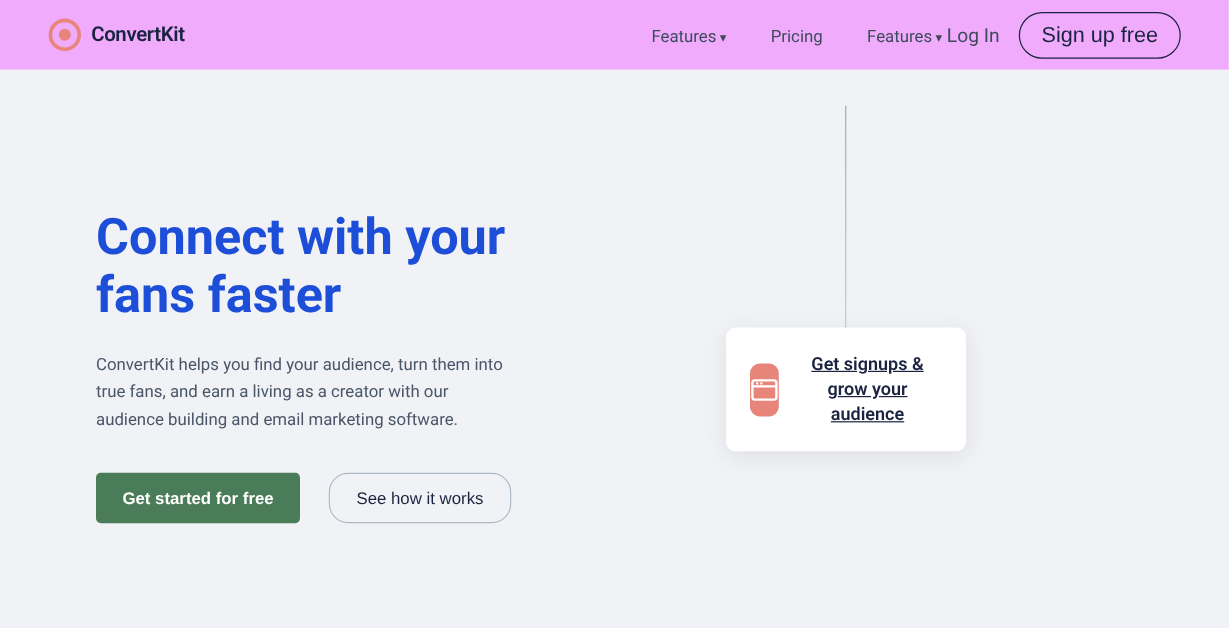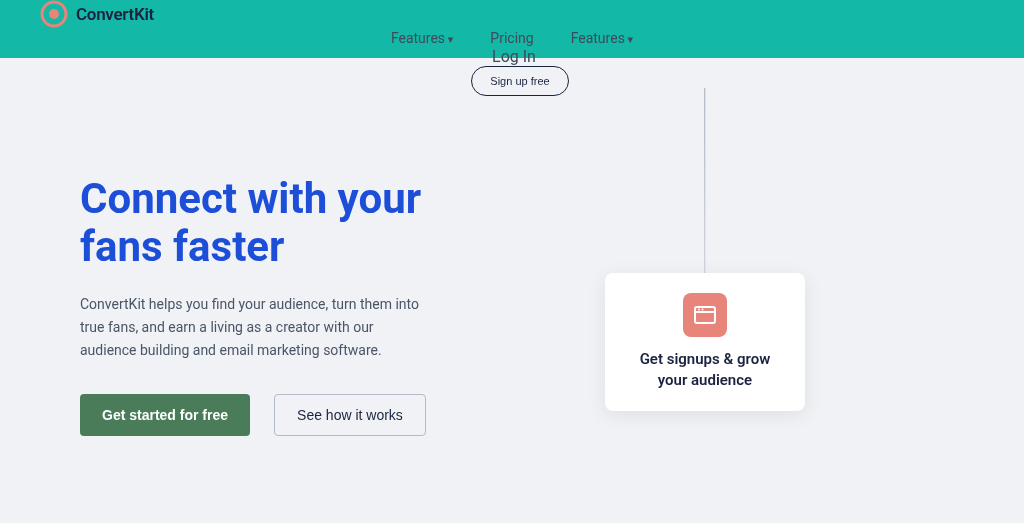"ConvertKit" nav { background: #14b8a6 -> #f0abfc; flex-direction: column -> none }
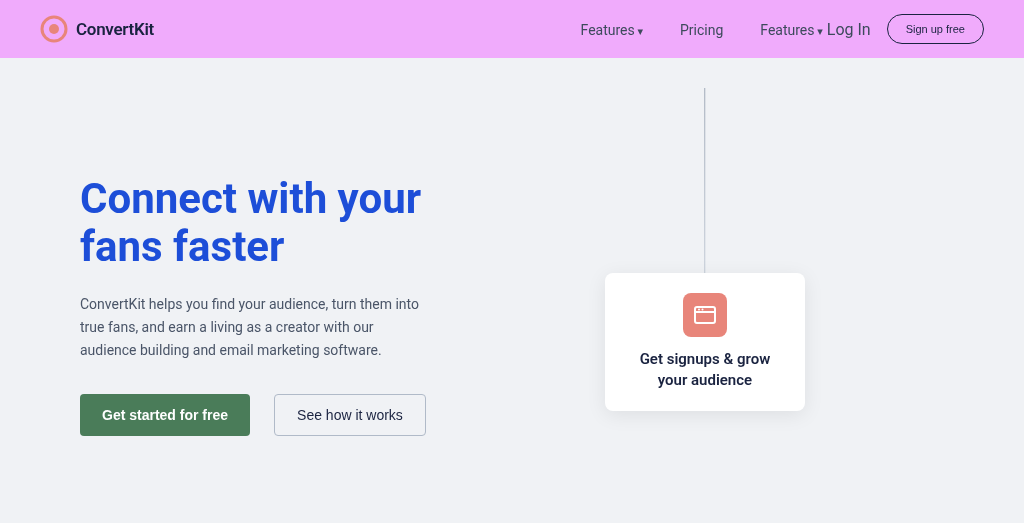"Sign up free" .btn-signup { font-size: 11px -> 18px }
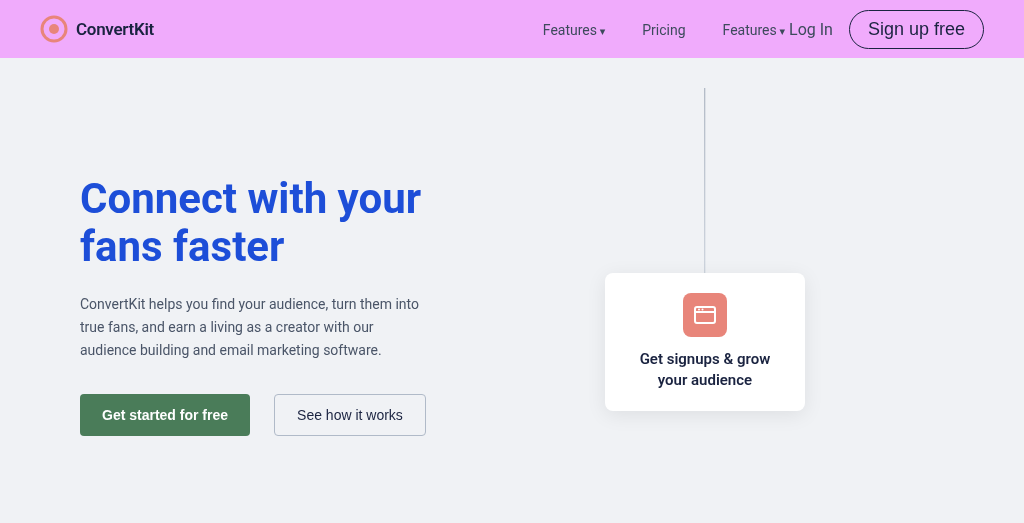"Get signups & grow your" .card-widget { flex-direction: column -> none; text-decoration: none -> underline }
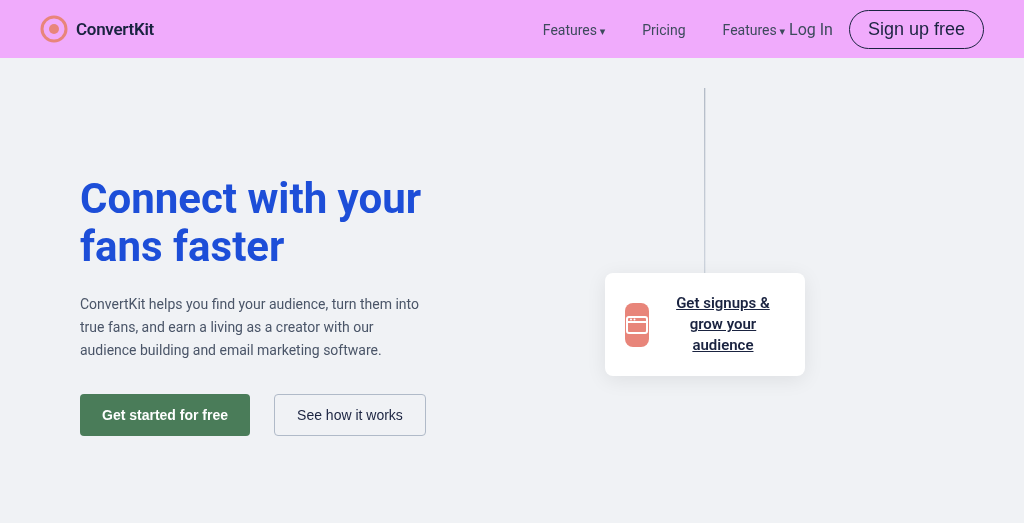"See how it works" .btn-secondary { border-radius: 4px -> 16px }
